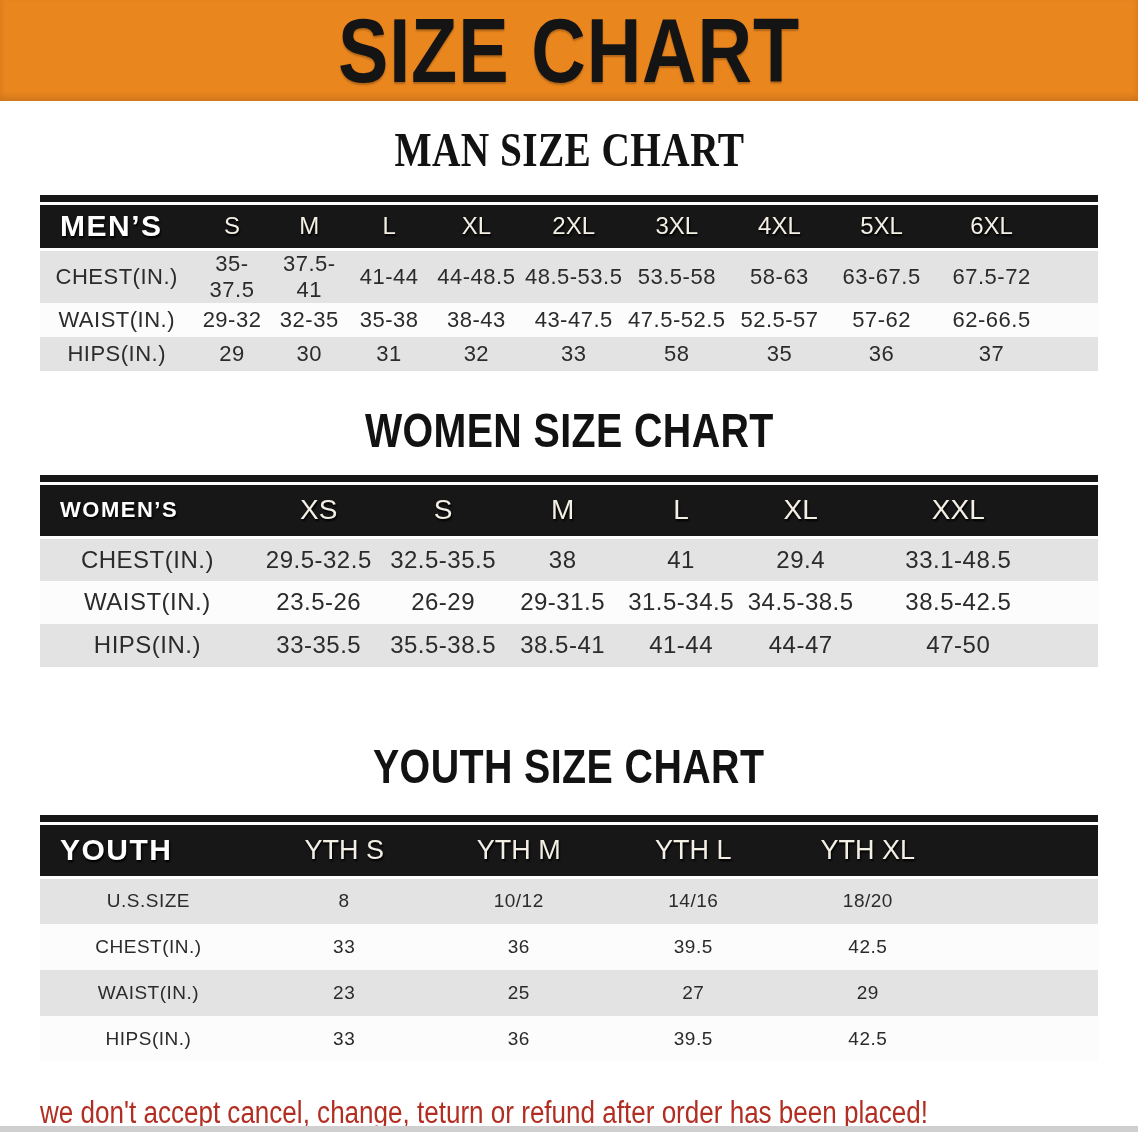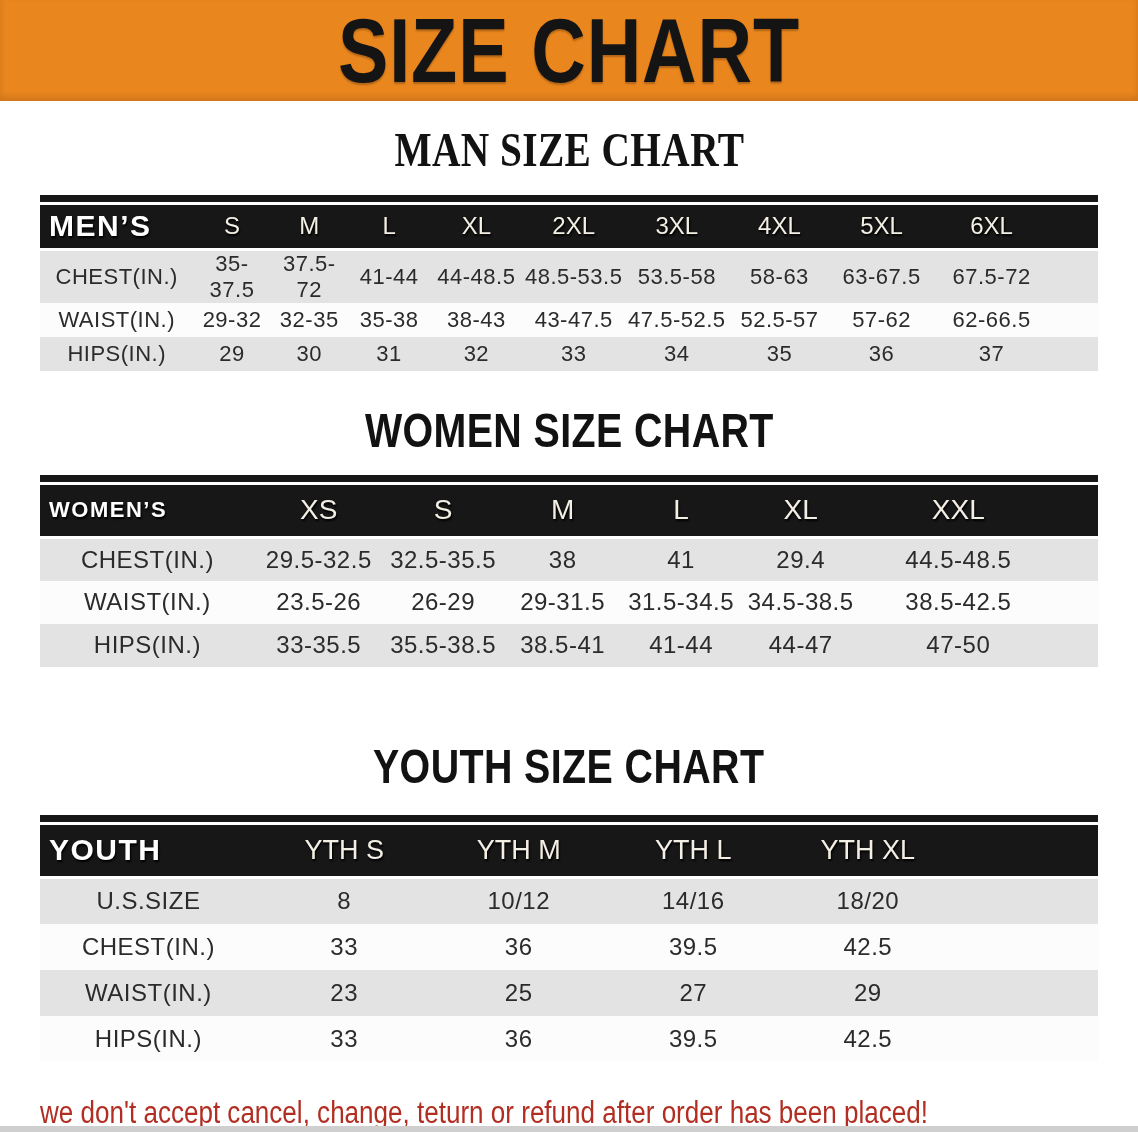"MEN’S" table.size-table thead th.corner { padding-left: 9px -> 20px }
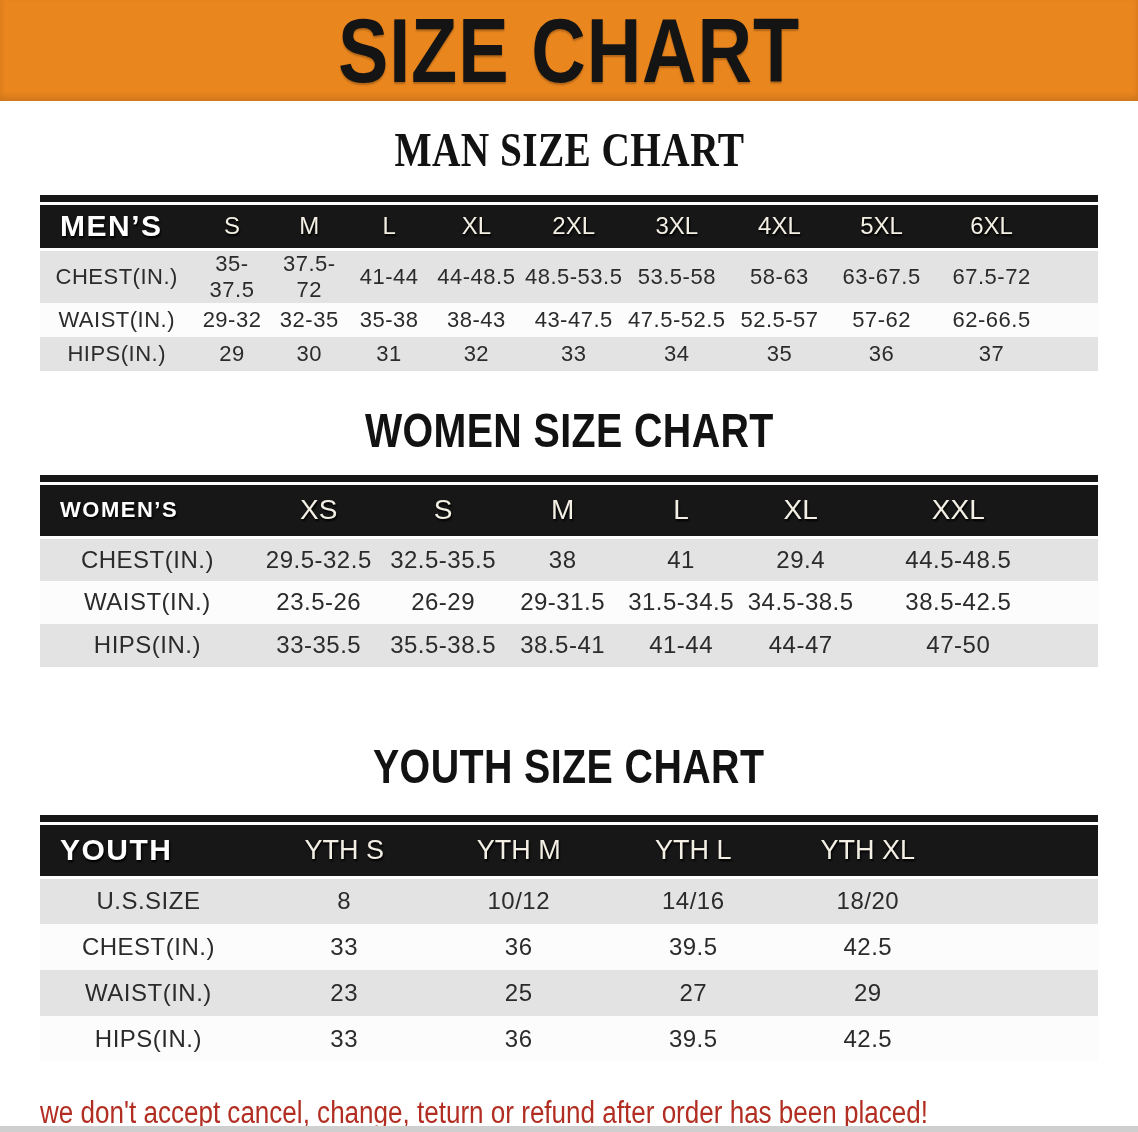"37.5-72" td { text: 37.5-72 -> 37.5-41 }
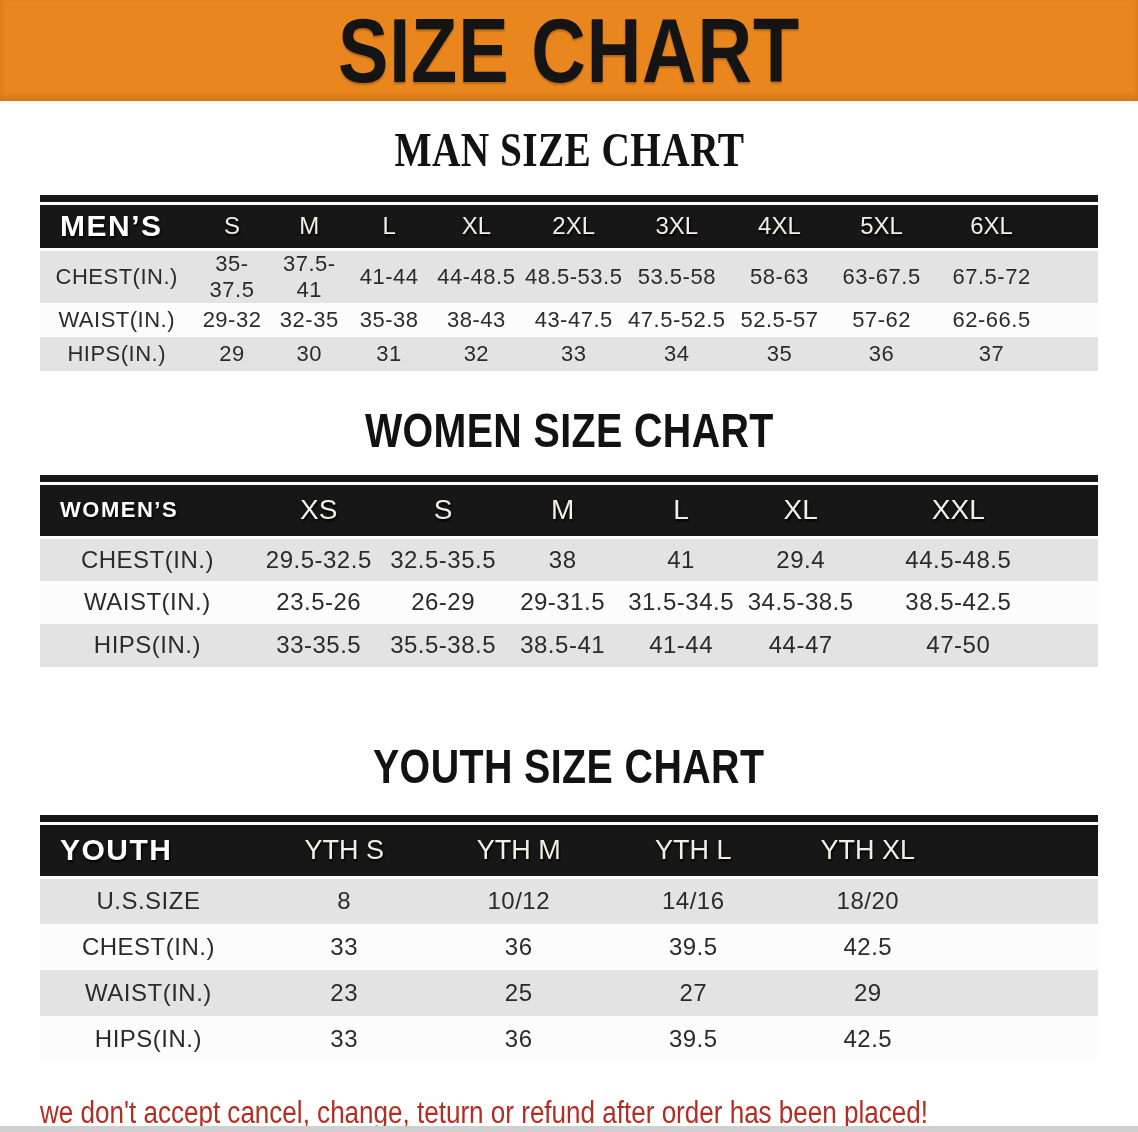"34" td { text: 34 -> 58 }
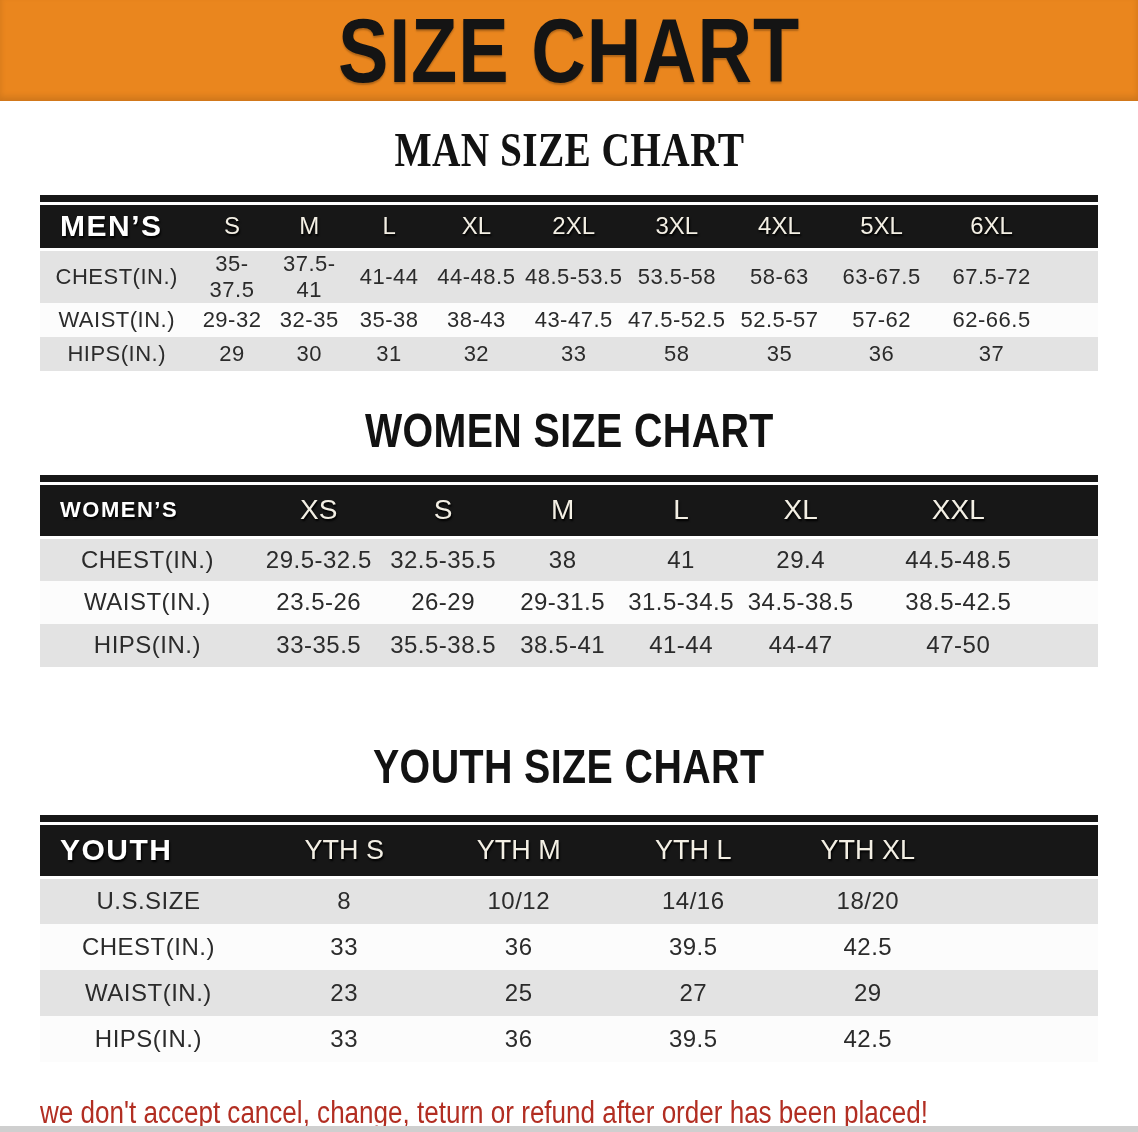"44.5-48.5" td { text: 44.5-48.5 -> 33.1-48.5 }
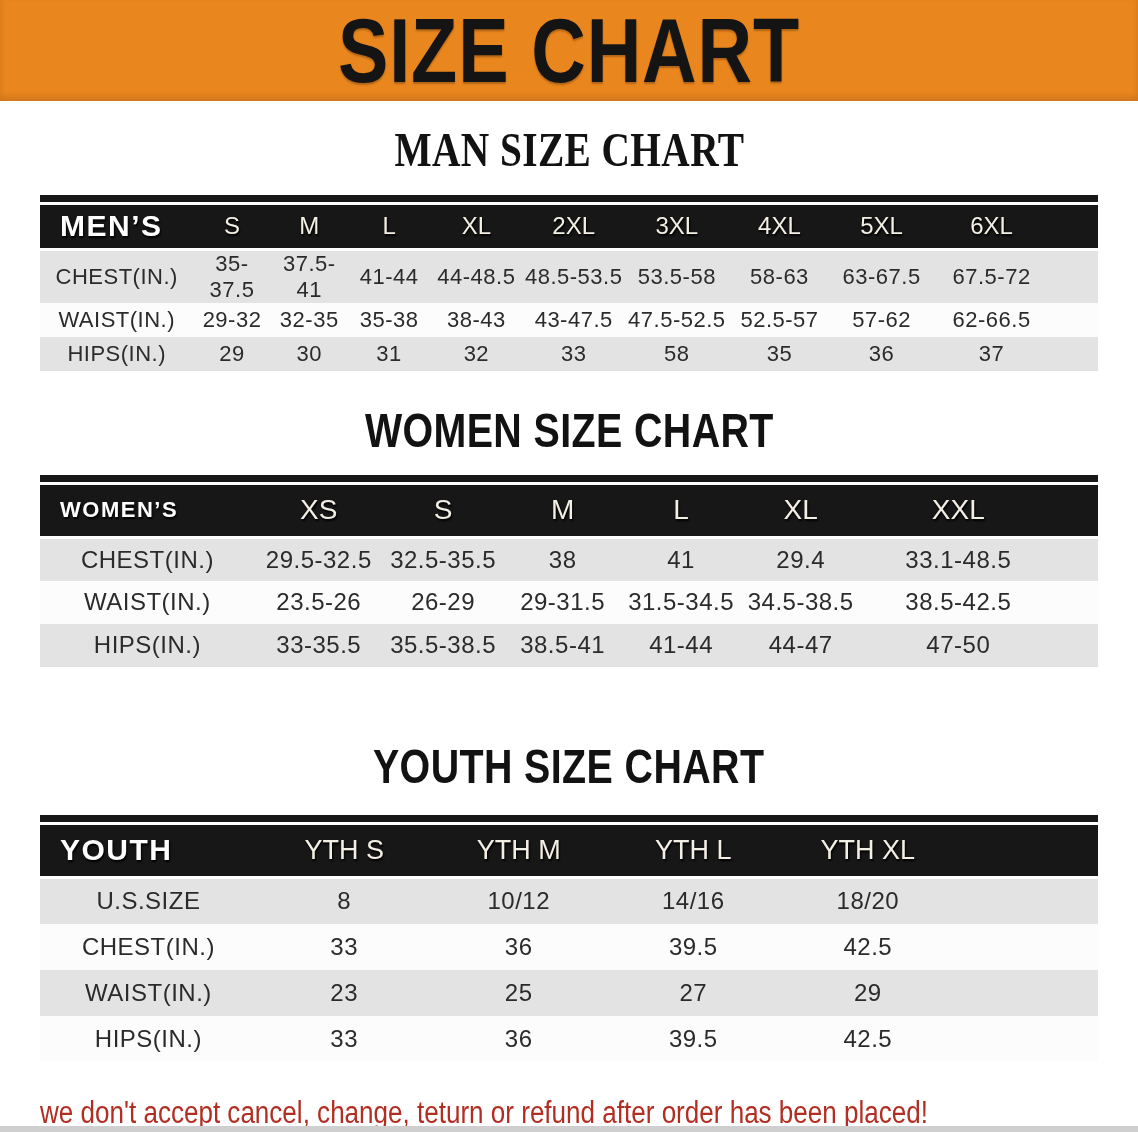"U.S.SIZE" .youth tbody { font-size: 24px -> 19px }
